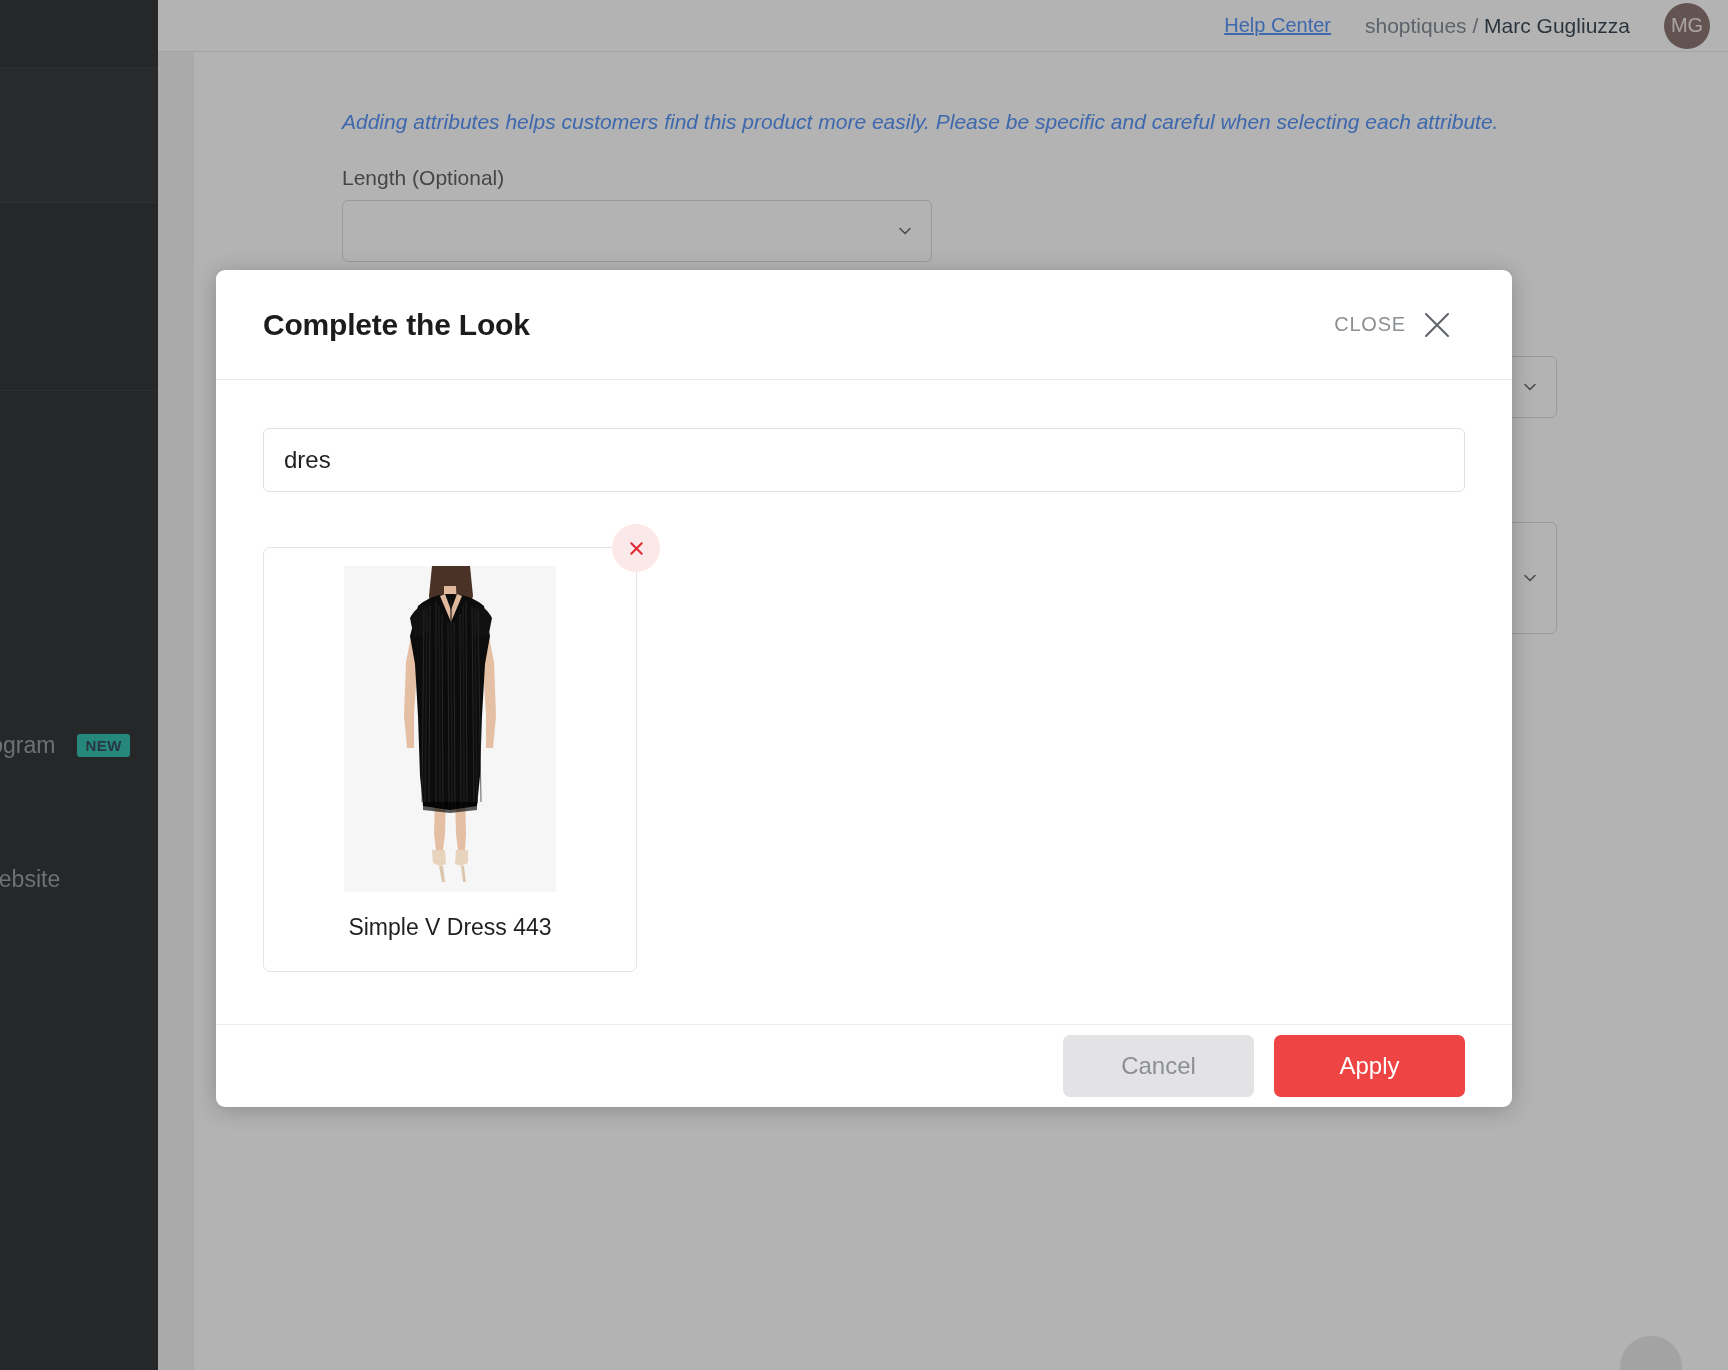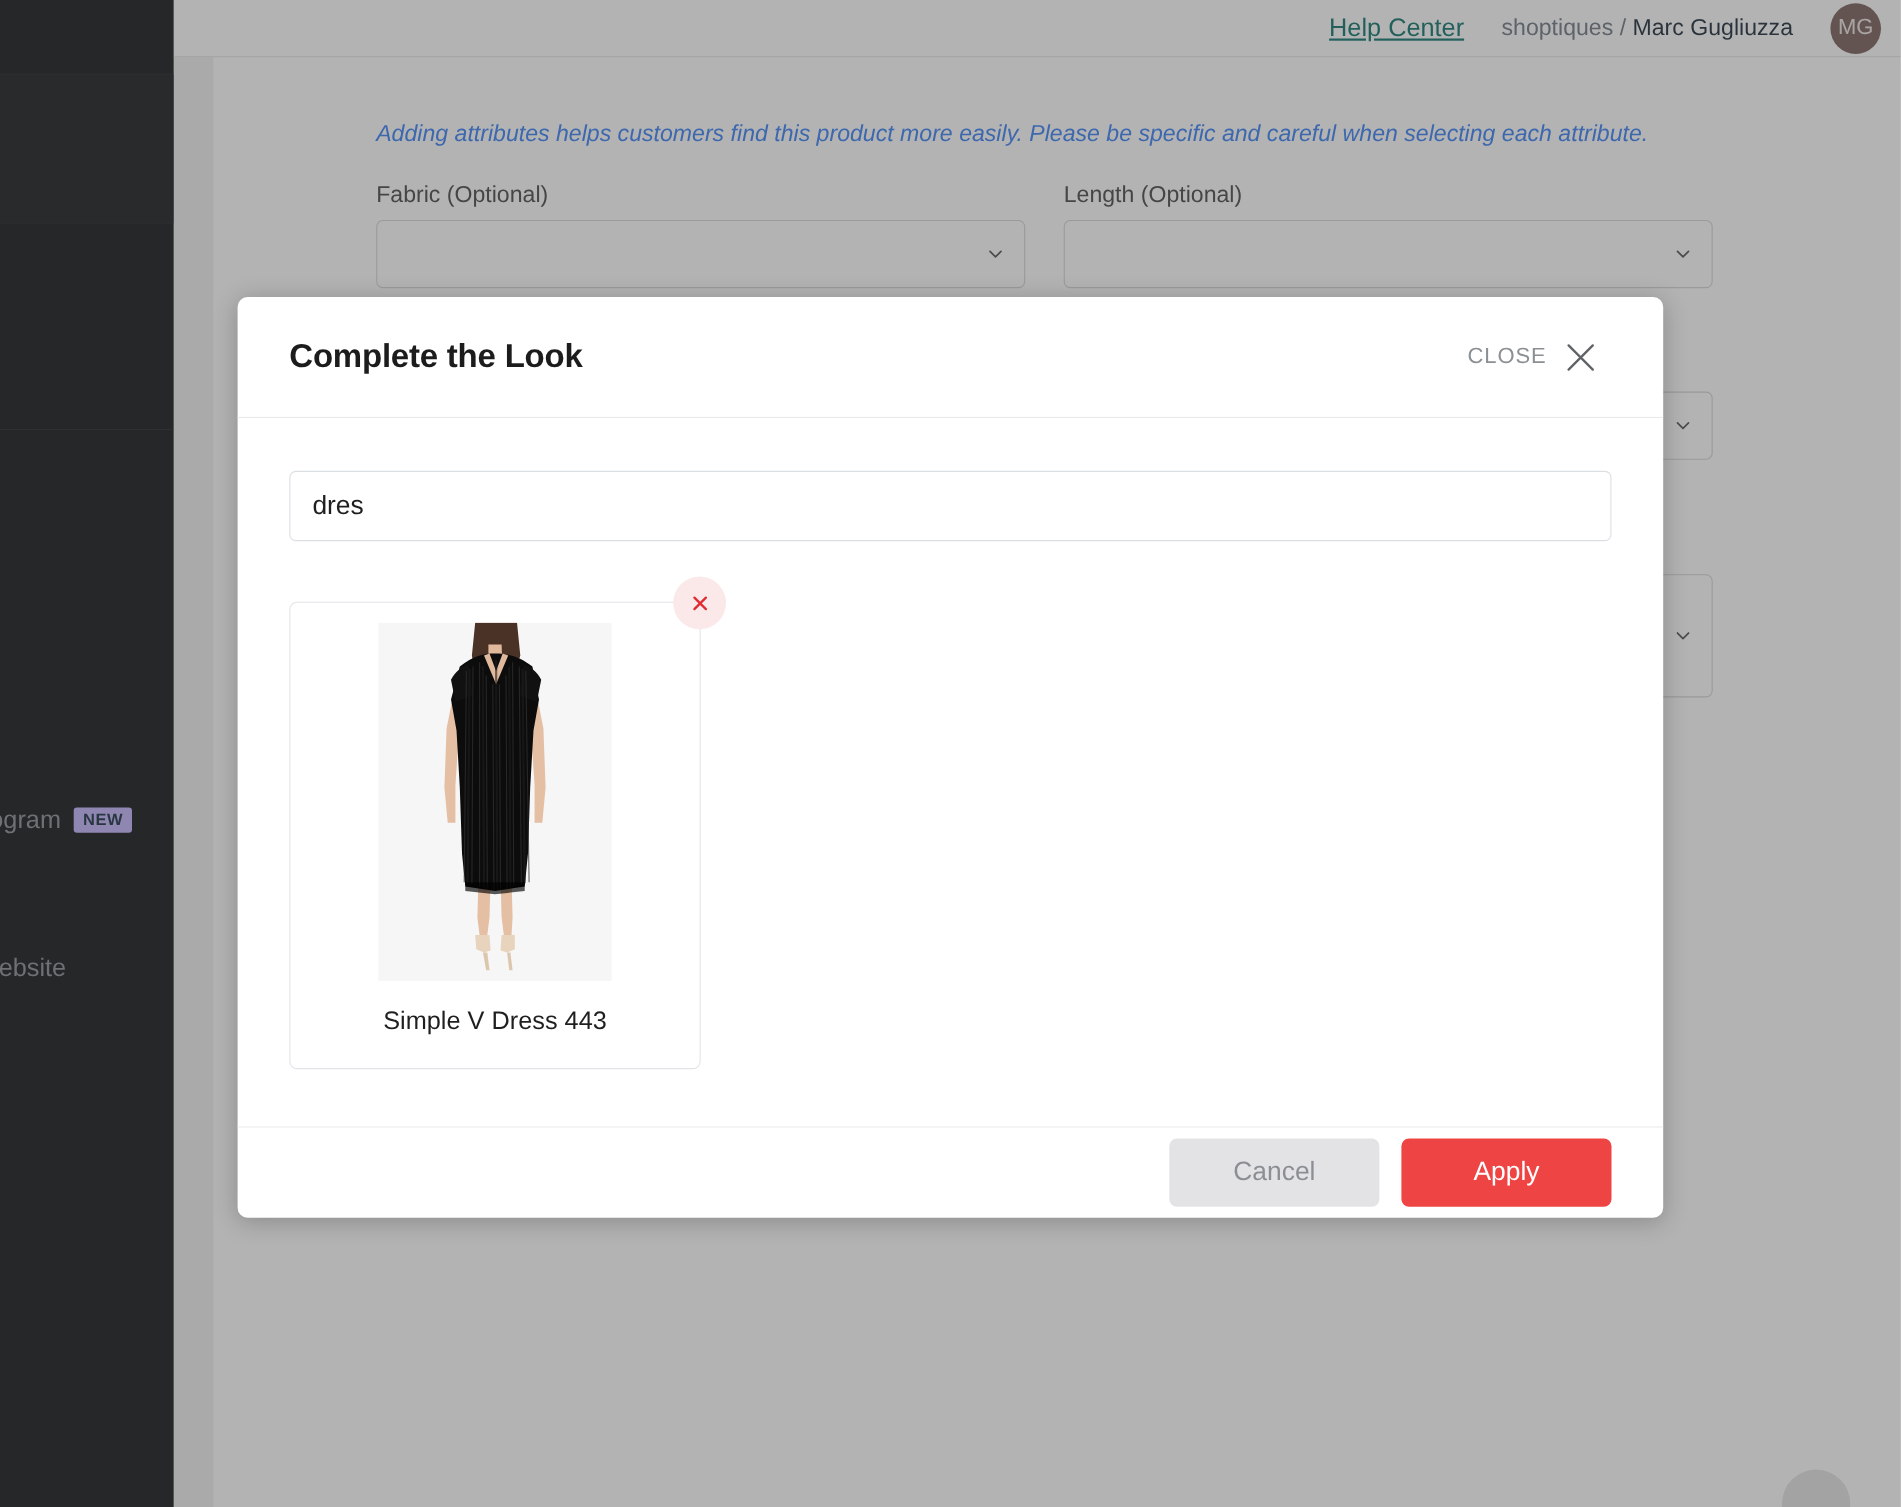"Help Center" .top-link { color: #0f766e -> #3b82f6; font-size: 23px -> 20px }
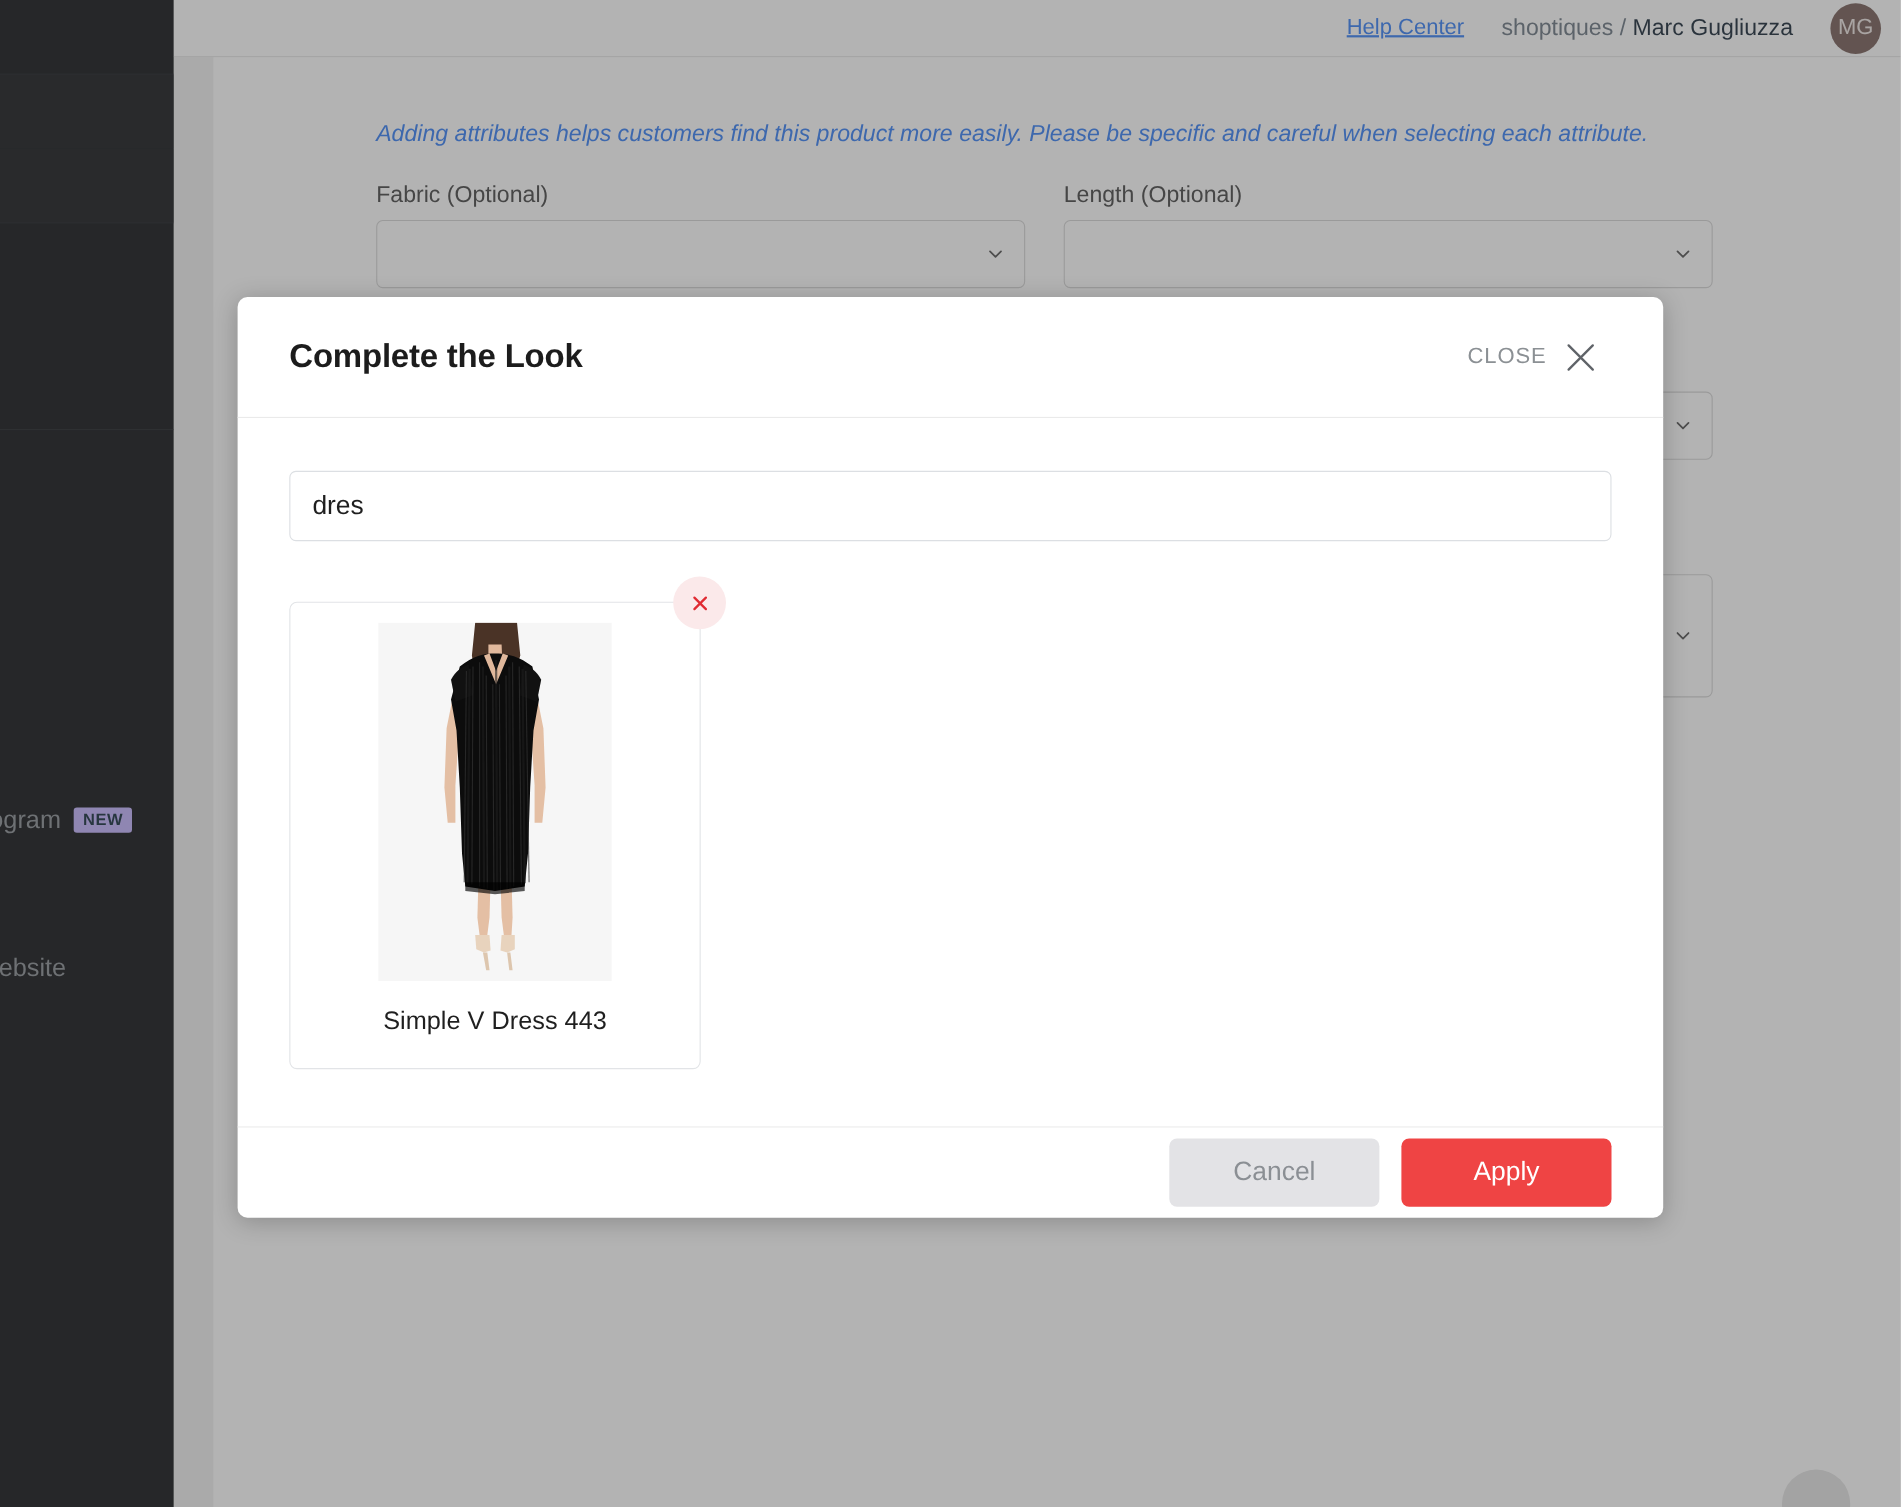"Fabric (Optional)" div.field-col { html: <div> <div>Fabric (Optional)</div> <div> <span> <svg> <path></path> </svg> </span> </div> </div> -> none }
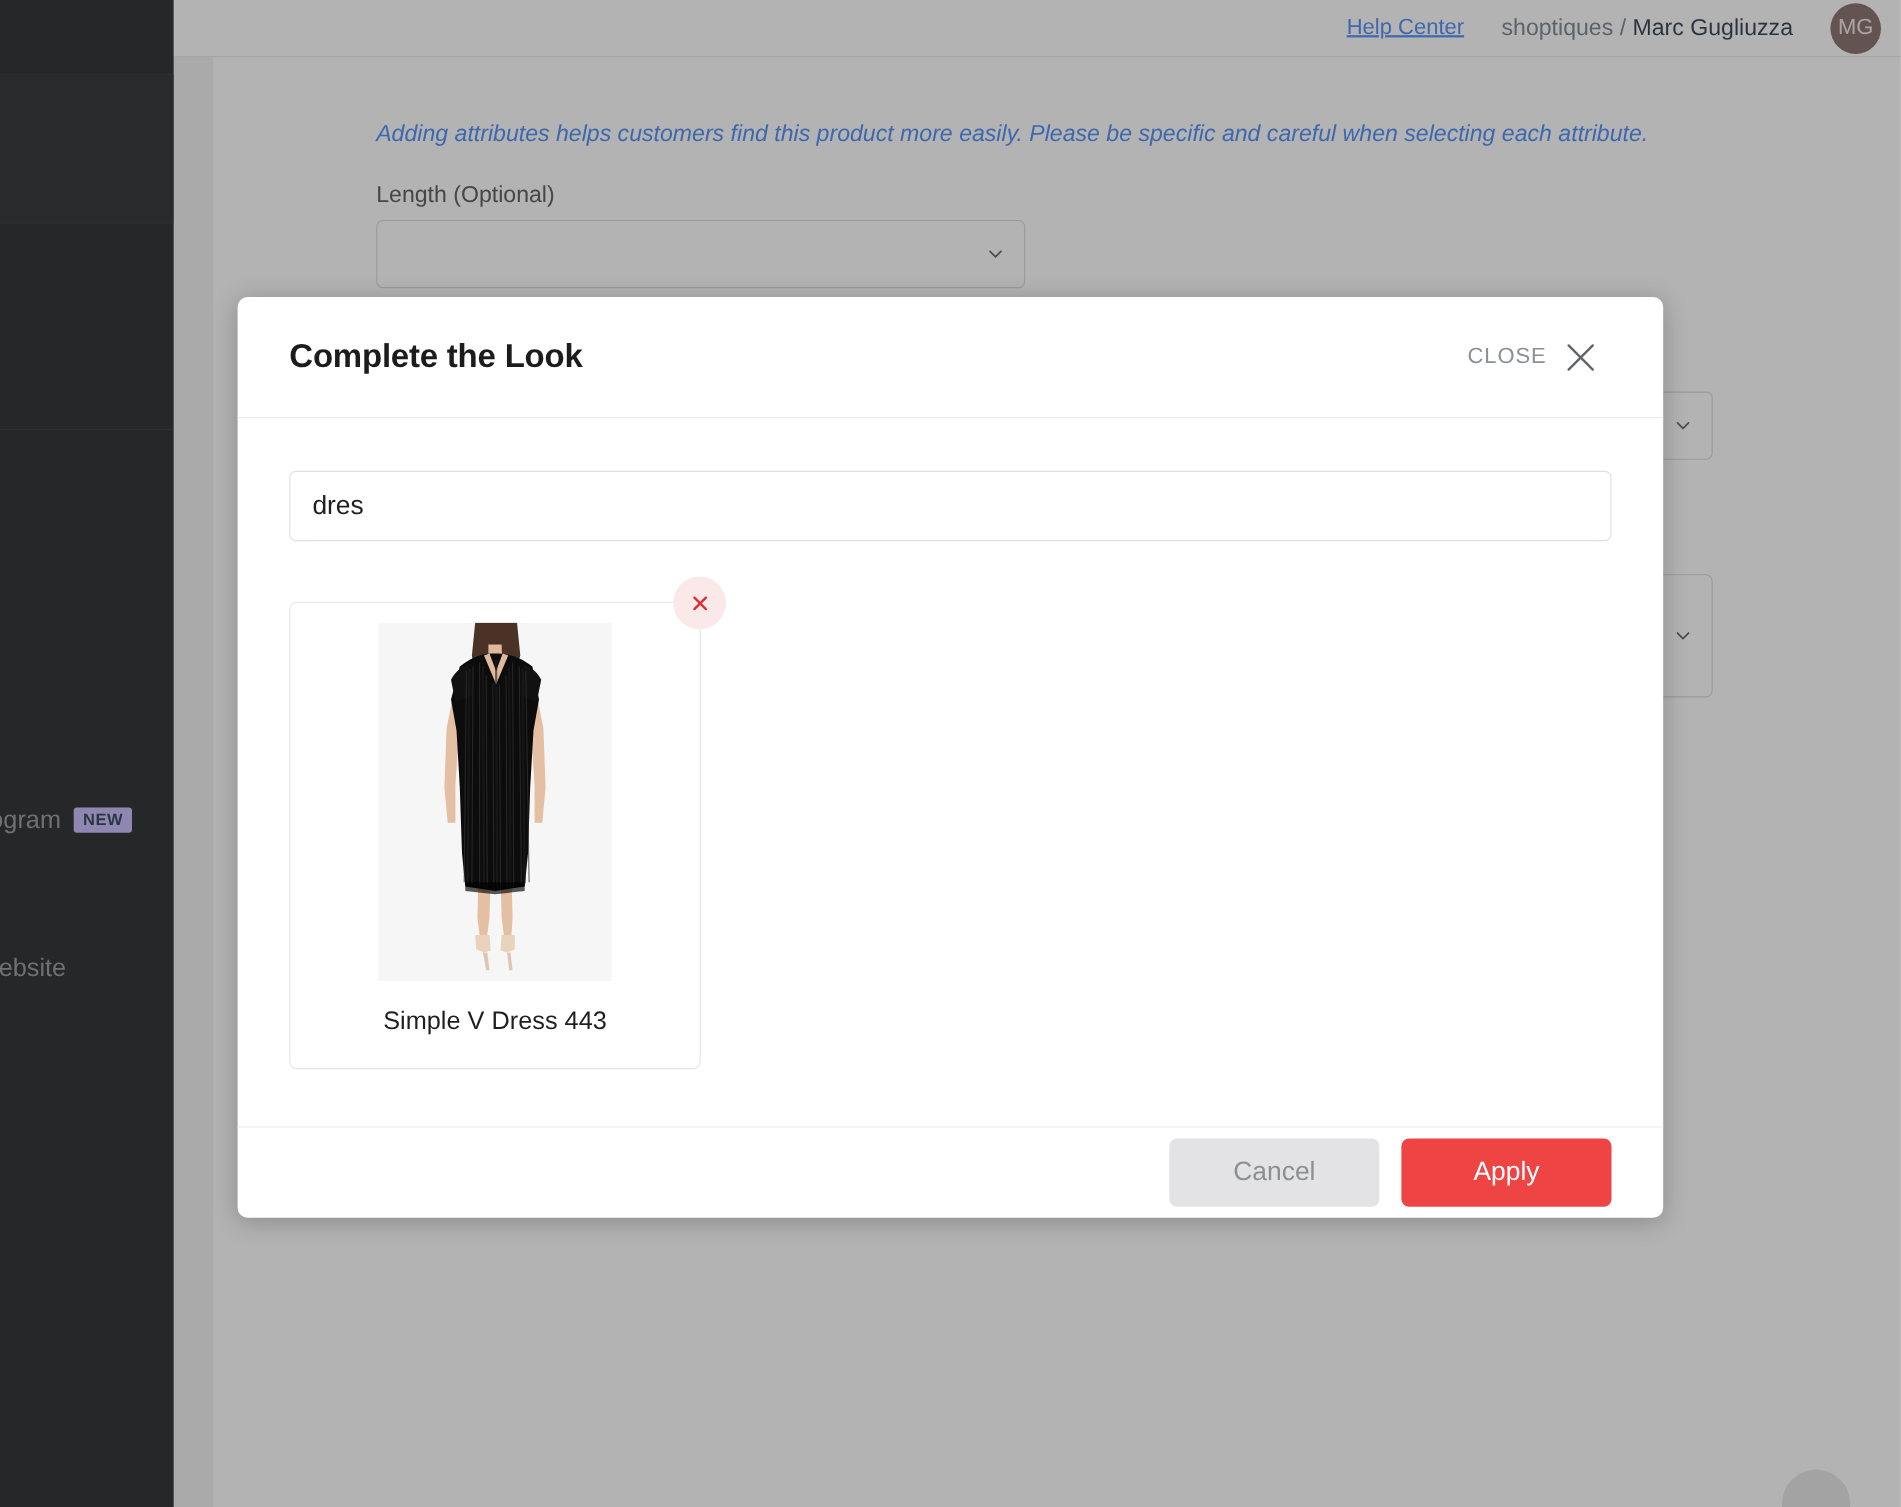"NEW" .sb-badge { background: #c4b5fd -> #14b8a6; margin-left: 12px -> 22px }
